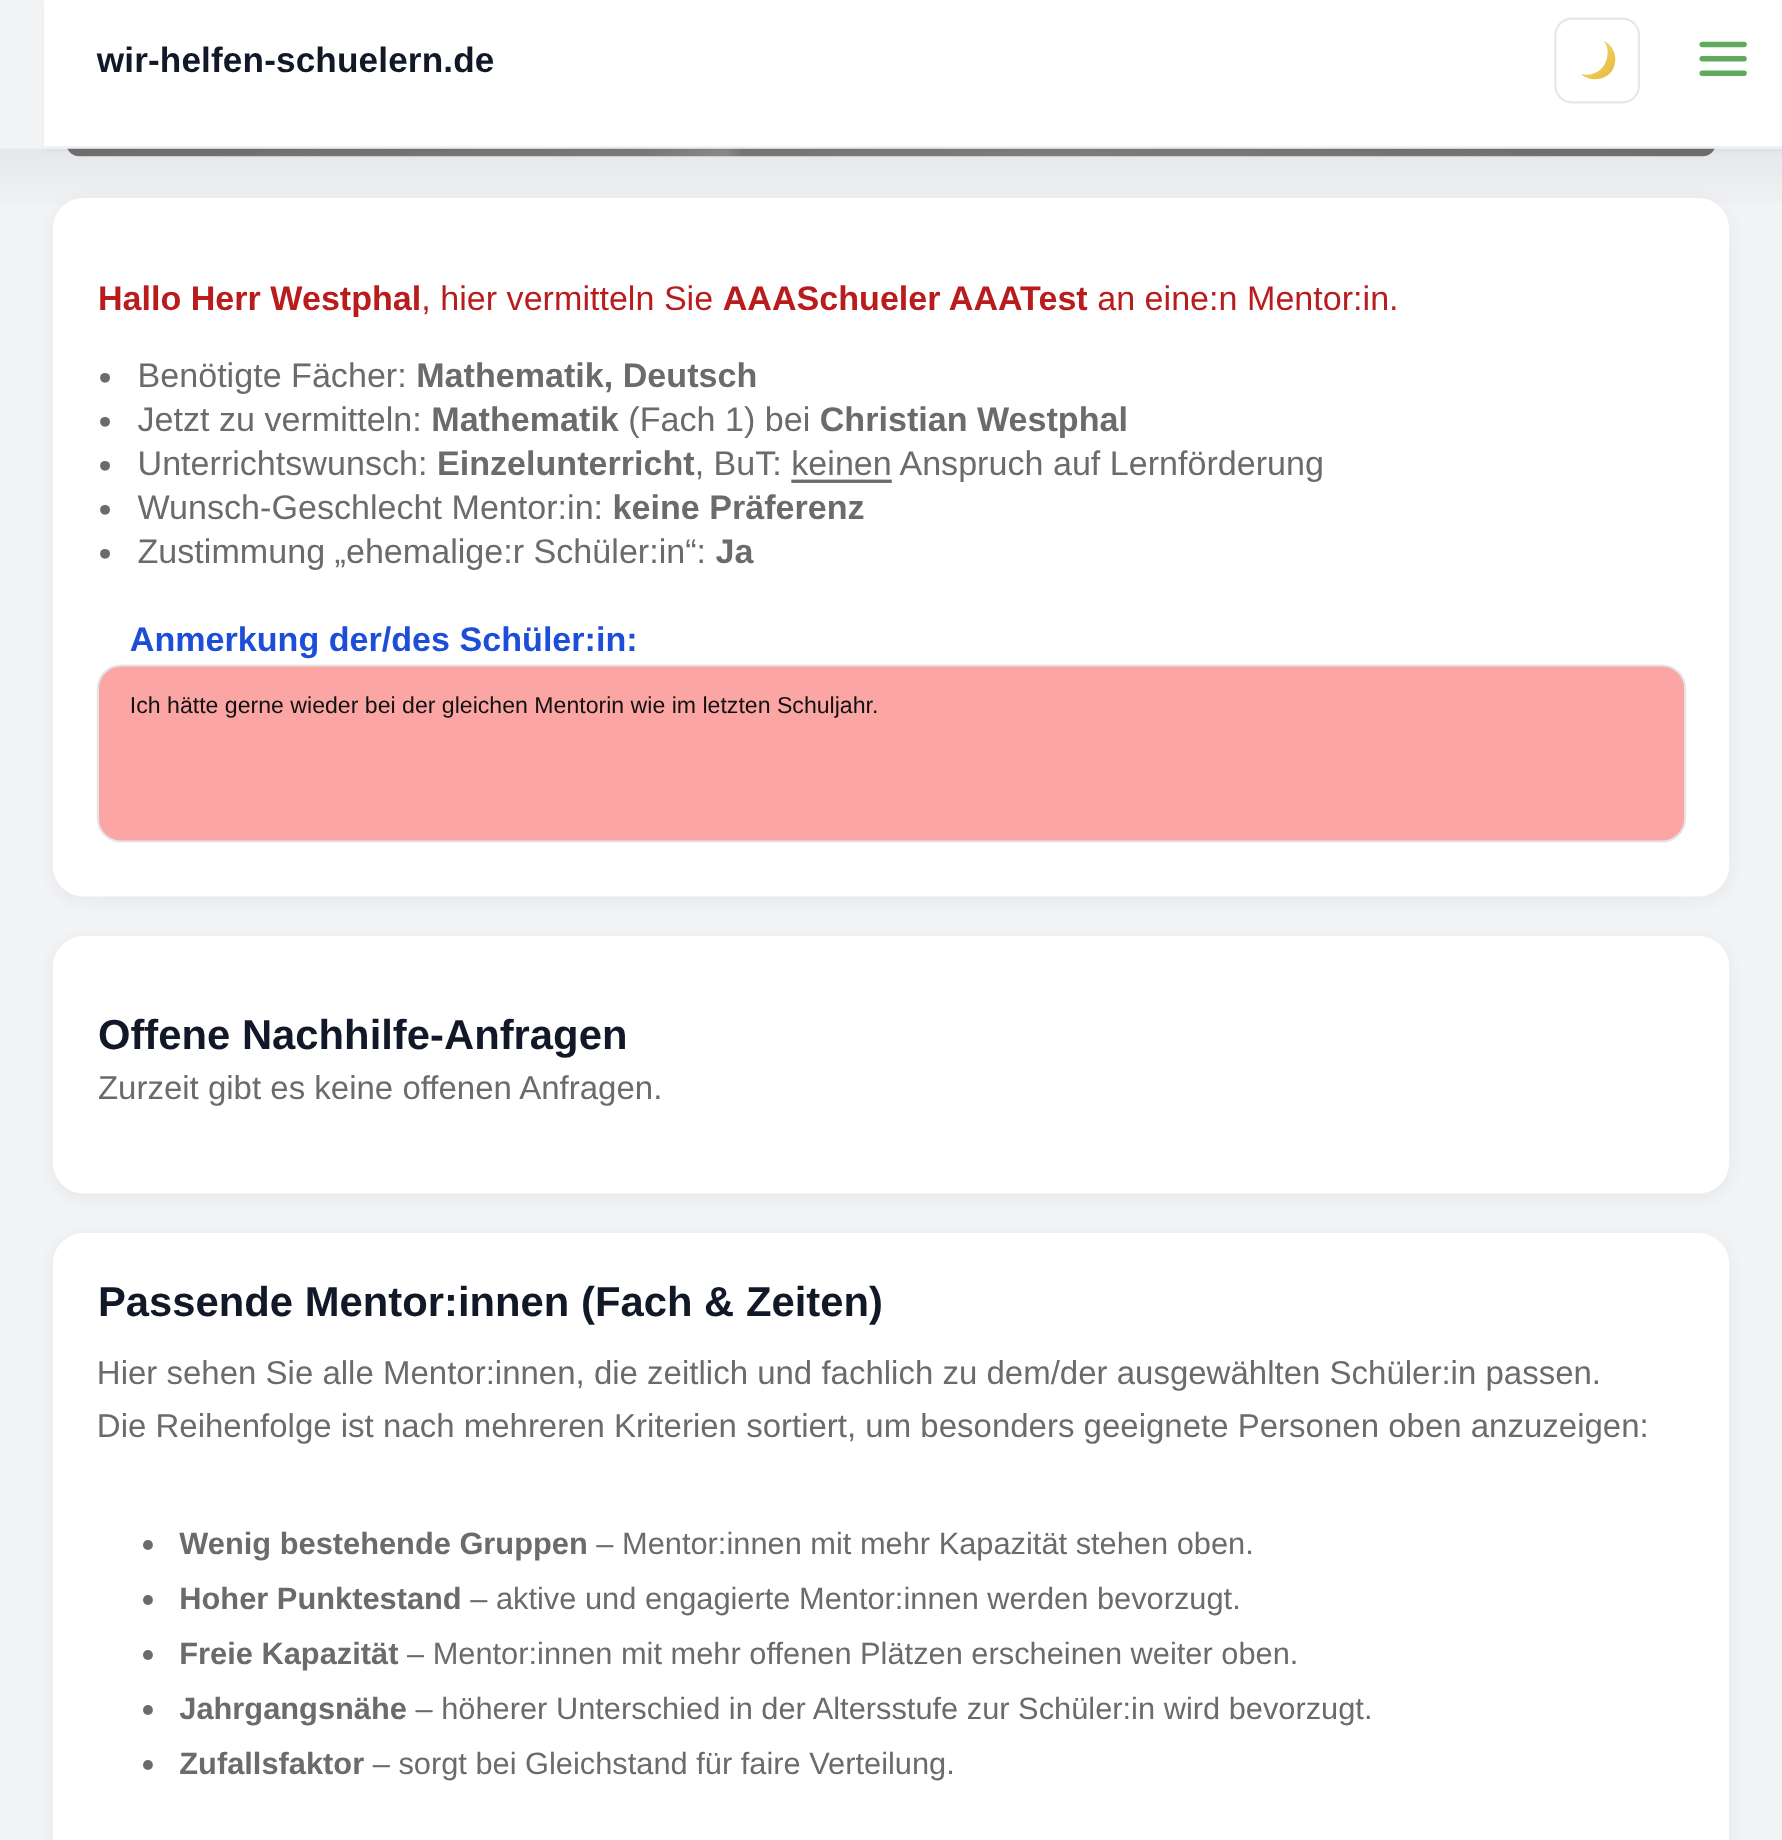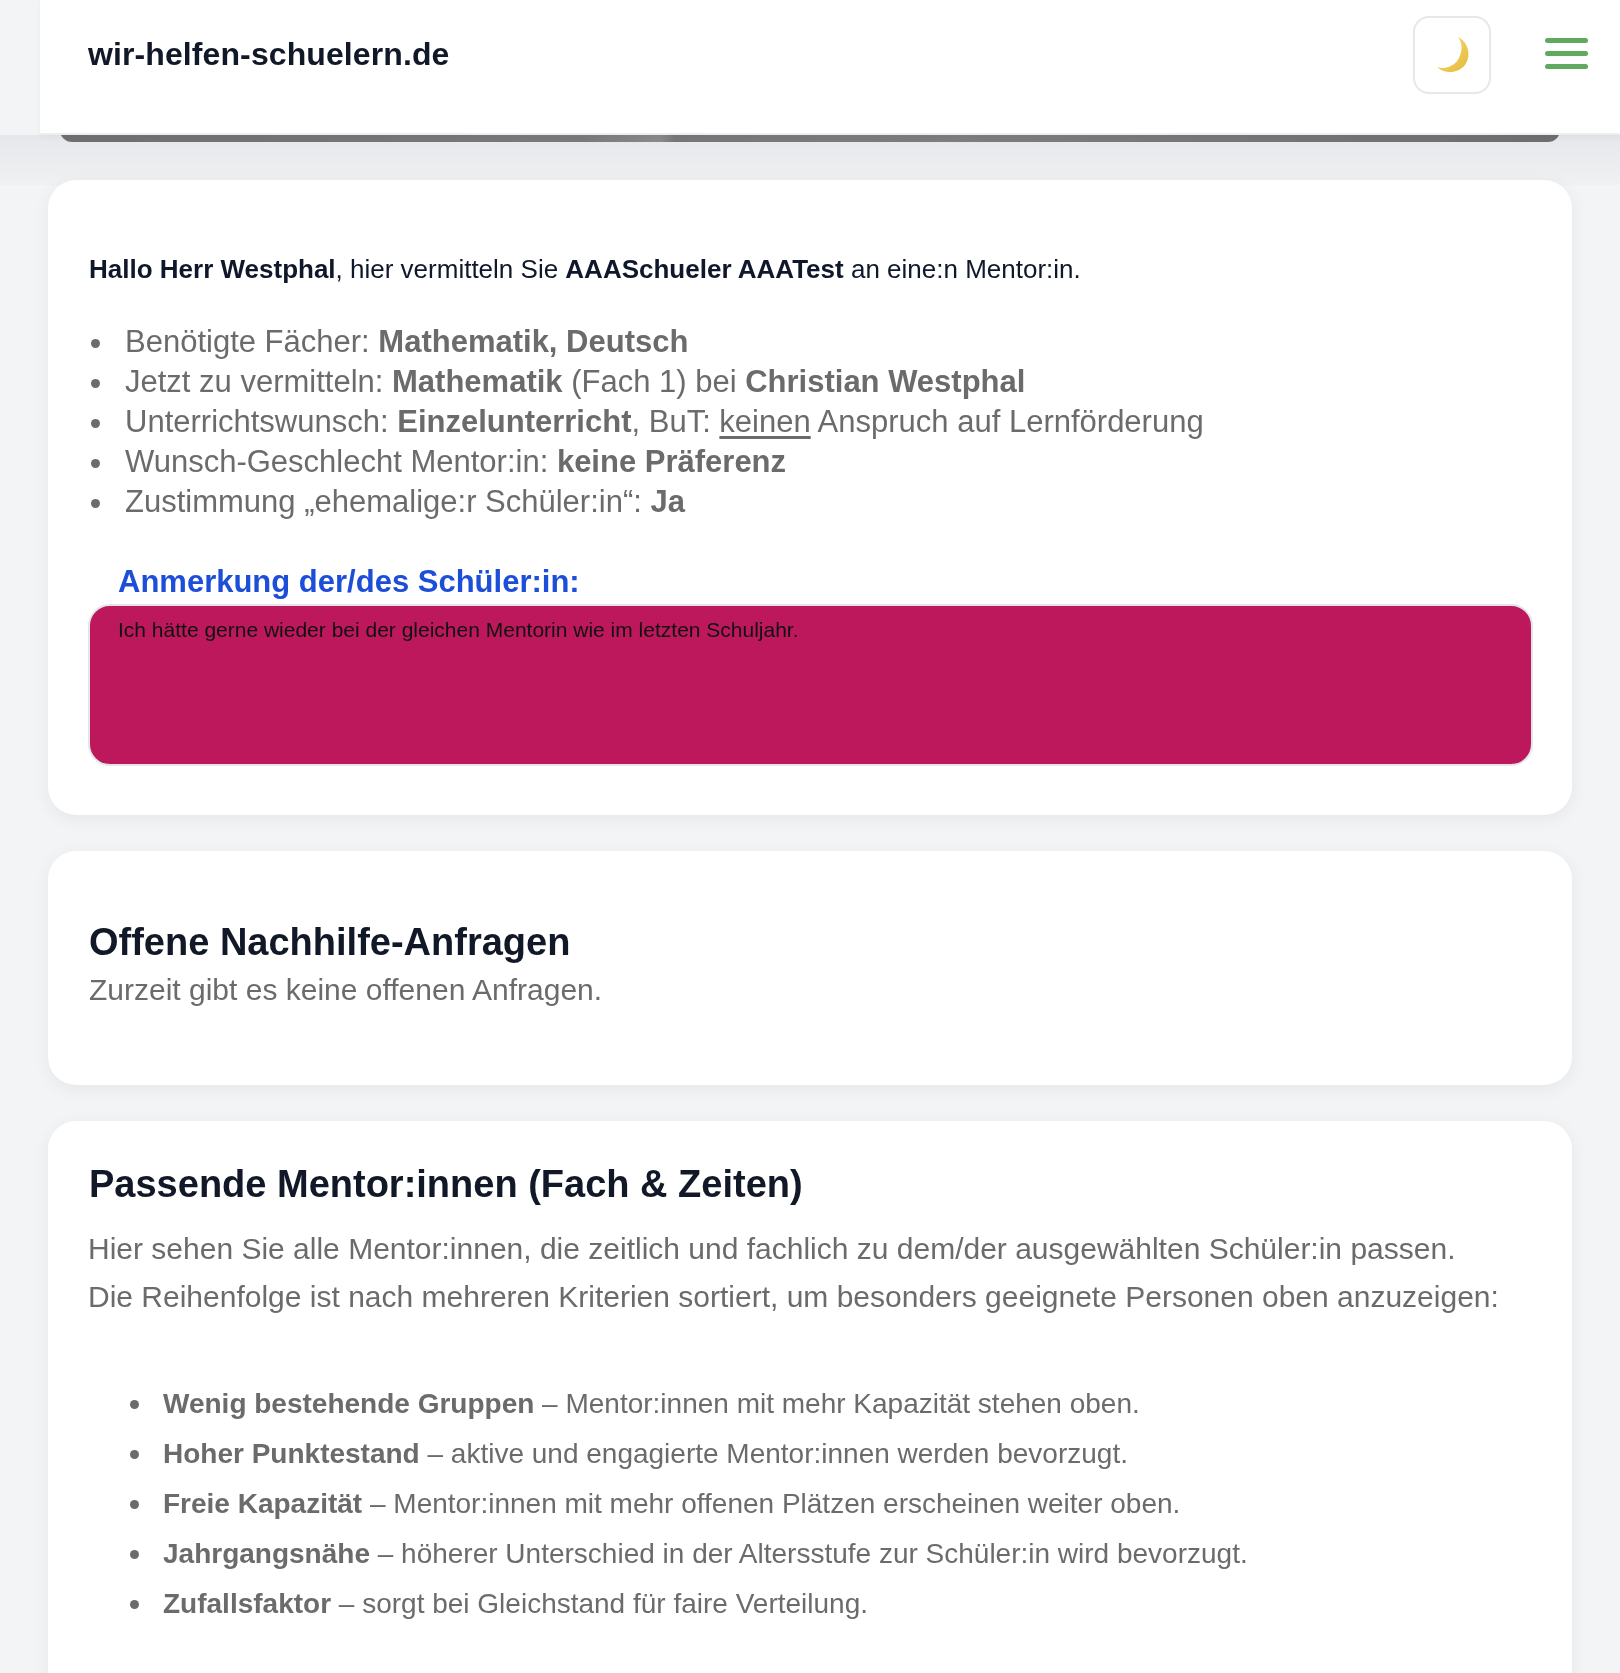"Hallo Herr Westphal, hier vermitteln" .intro { color: #0f172a -> #b91c1c; font-size: 26px -> 31px }
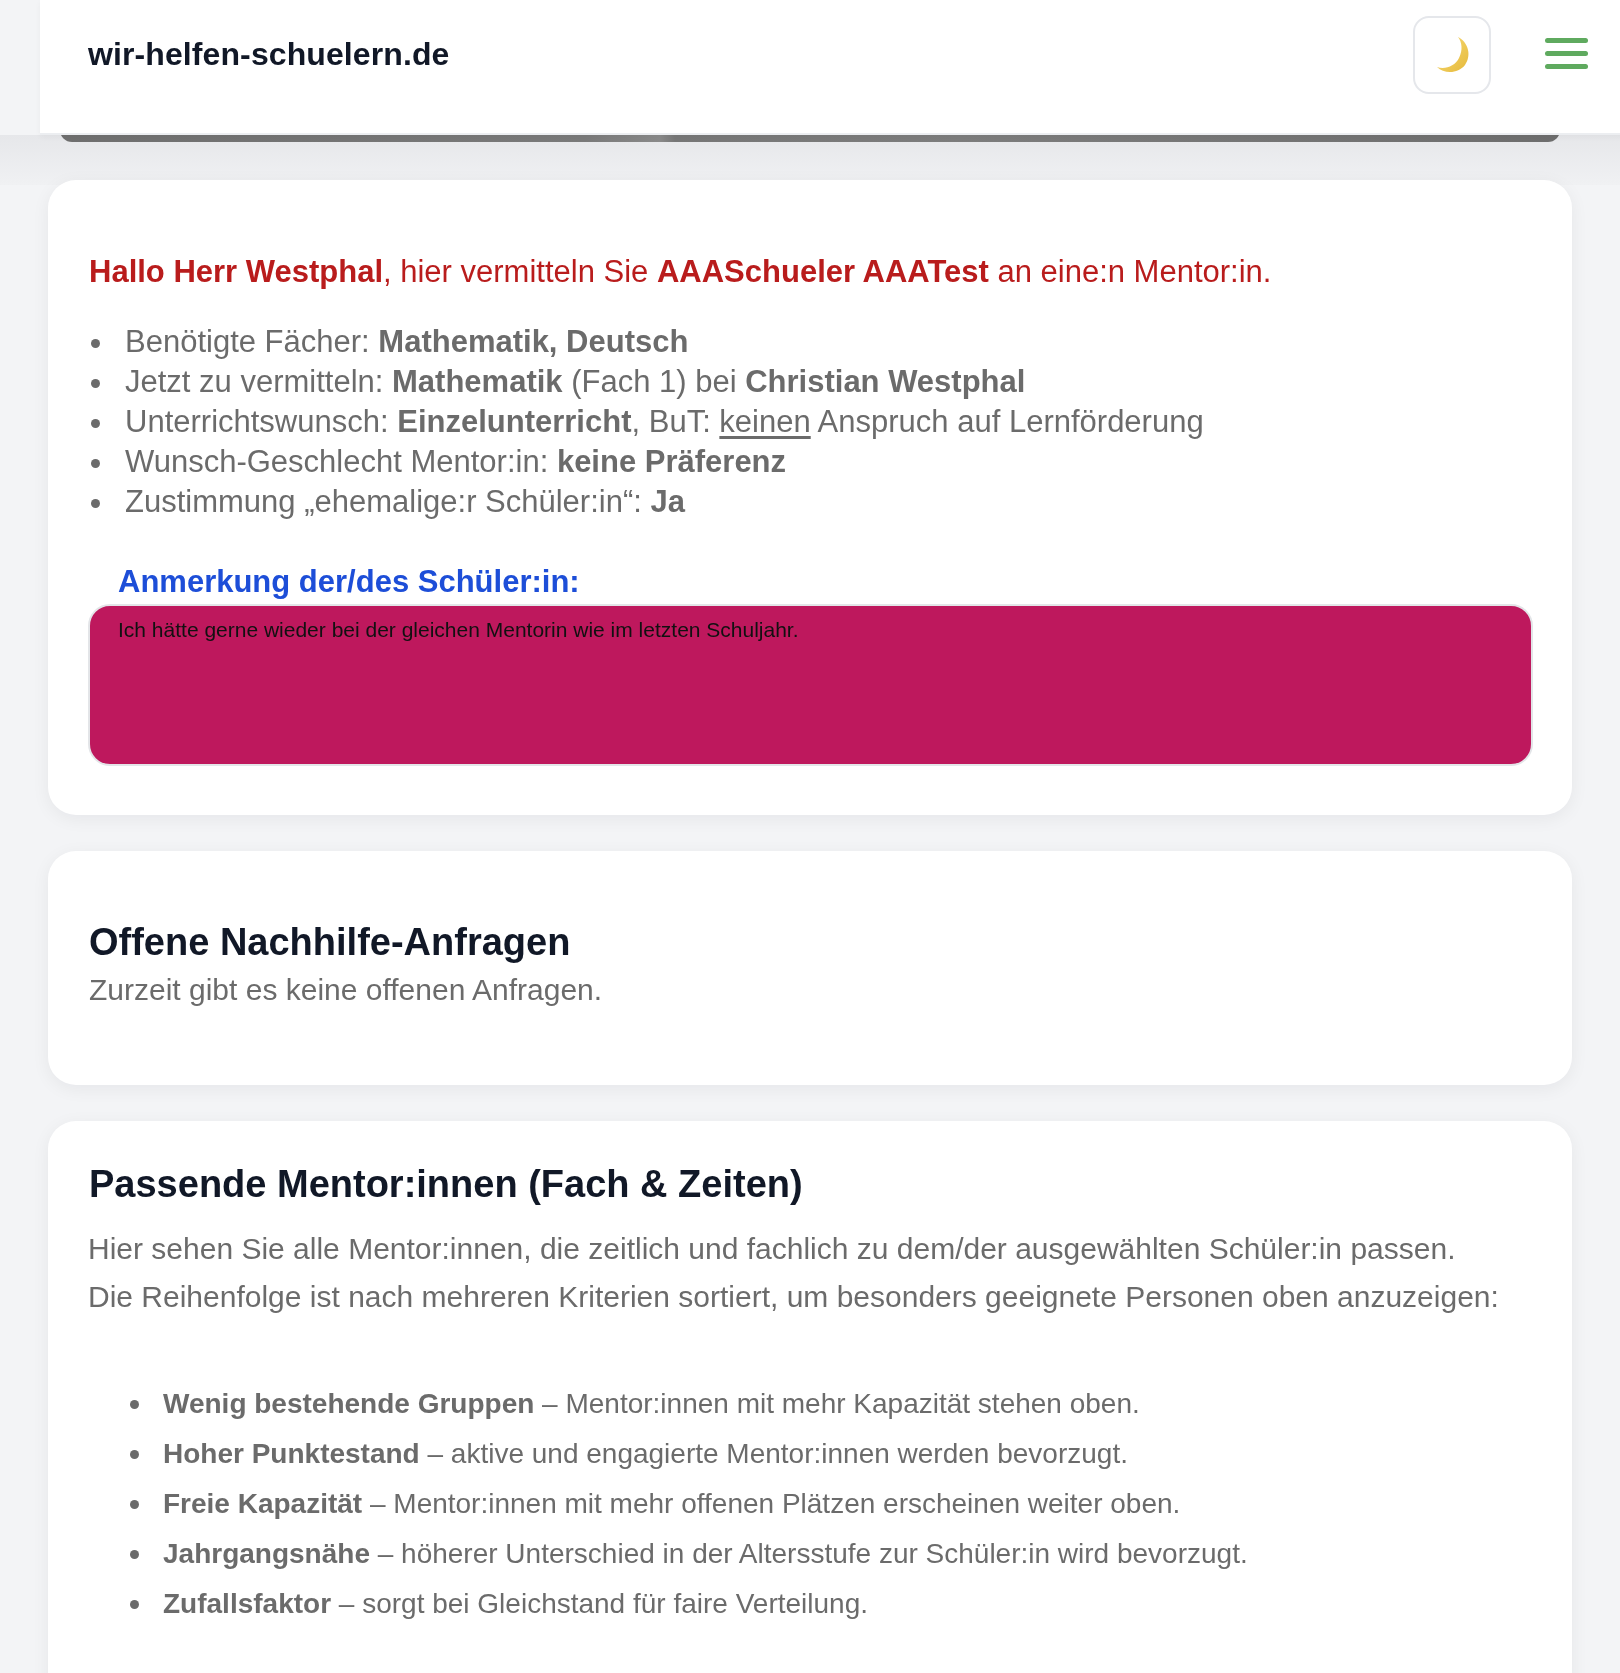"Ich hätte gerne wieder bei" .note-box { background: #be185d -> #fca5a5; padding: 12px 28px -> 24px 28px }
